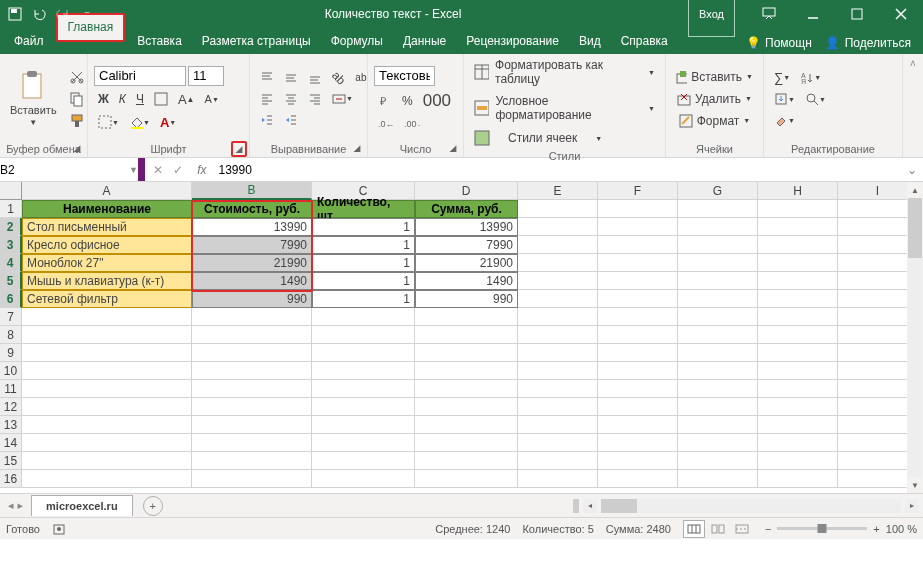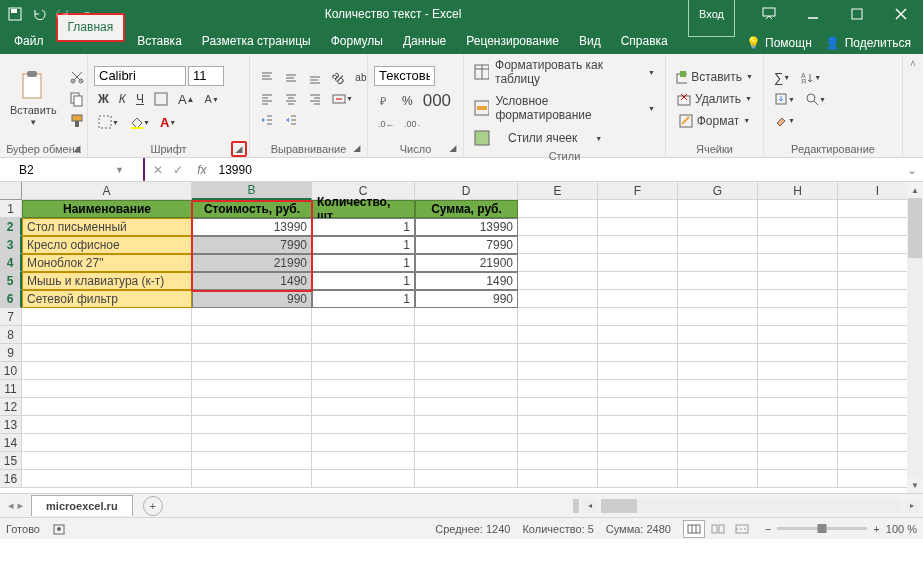"B2" .namebox { border-right: 2px solid #701a75 -> 7px solid #701a75; padding: 0 19px -> 0 0 }
